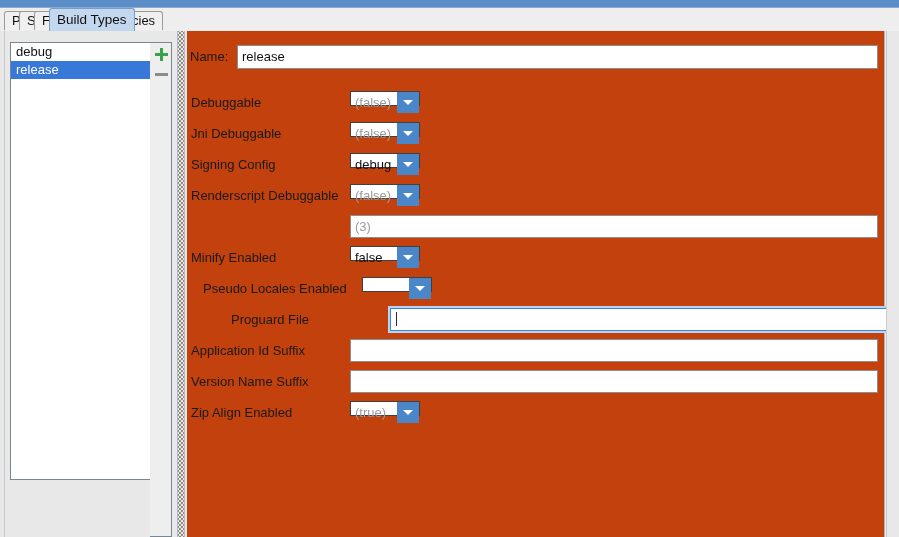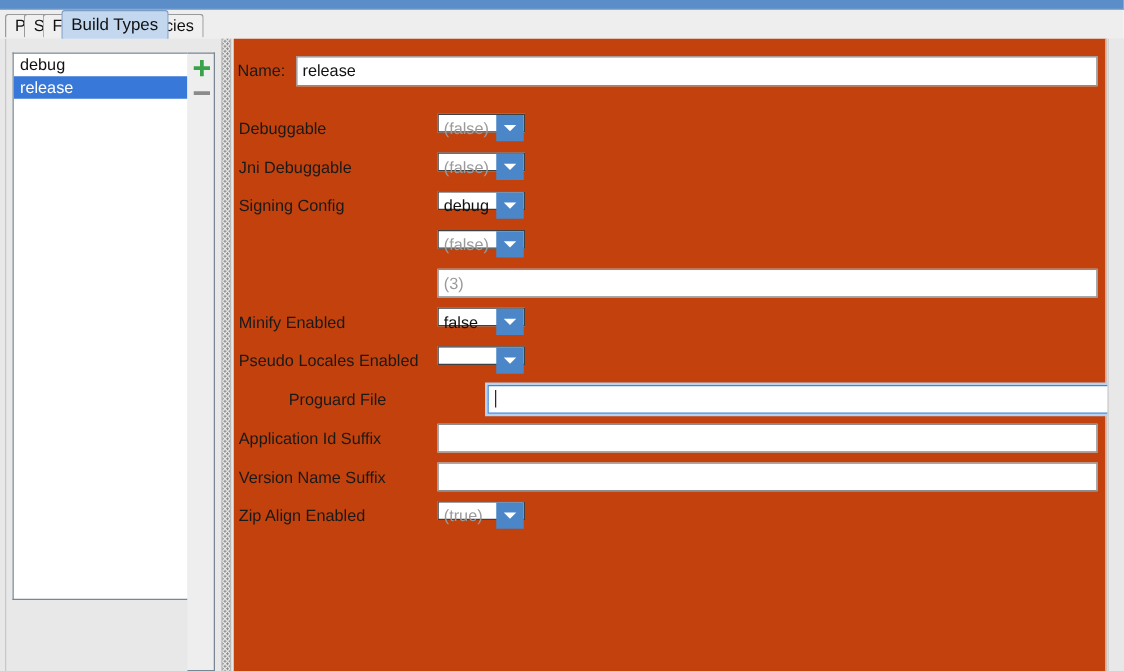"Renderscript Debuggable" div.flabel { html: none -> <div>Renderscript Debuggable</div> }
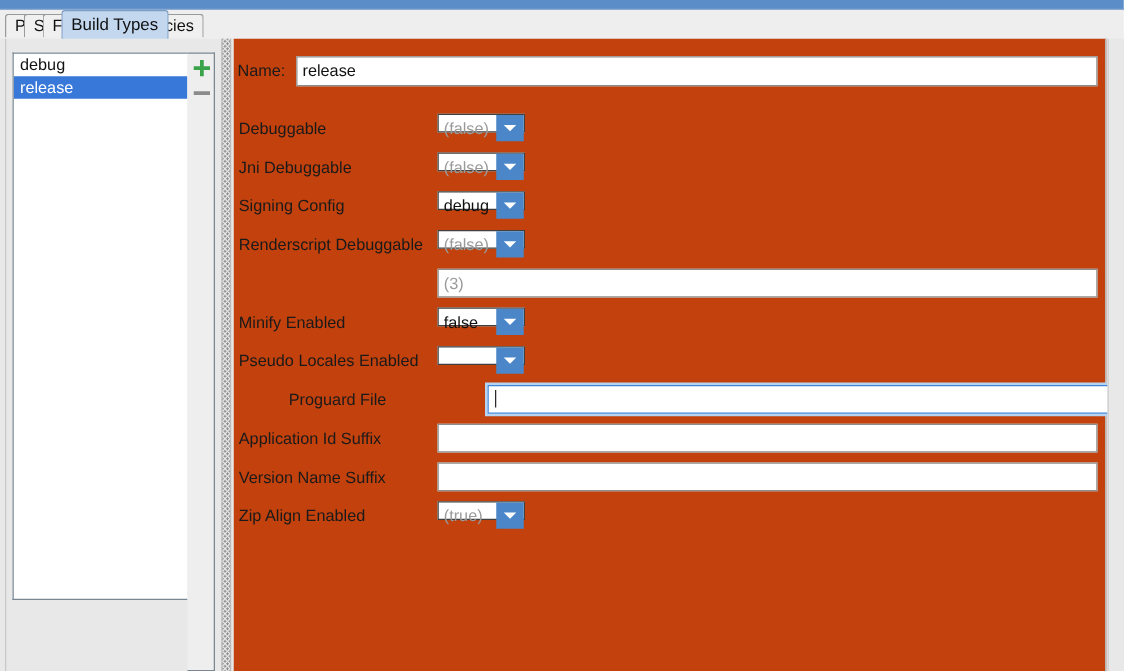"Pseudo Locales Enabled" div.frow { margin-left: none -> 12px }
